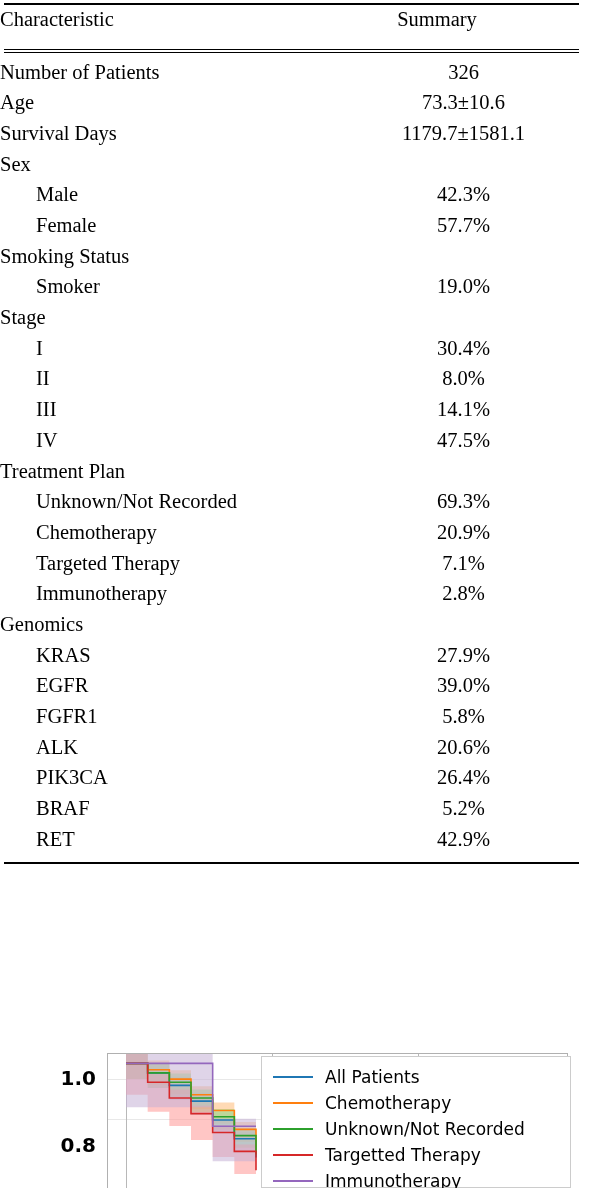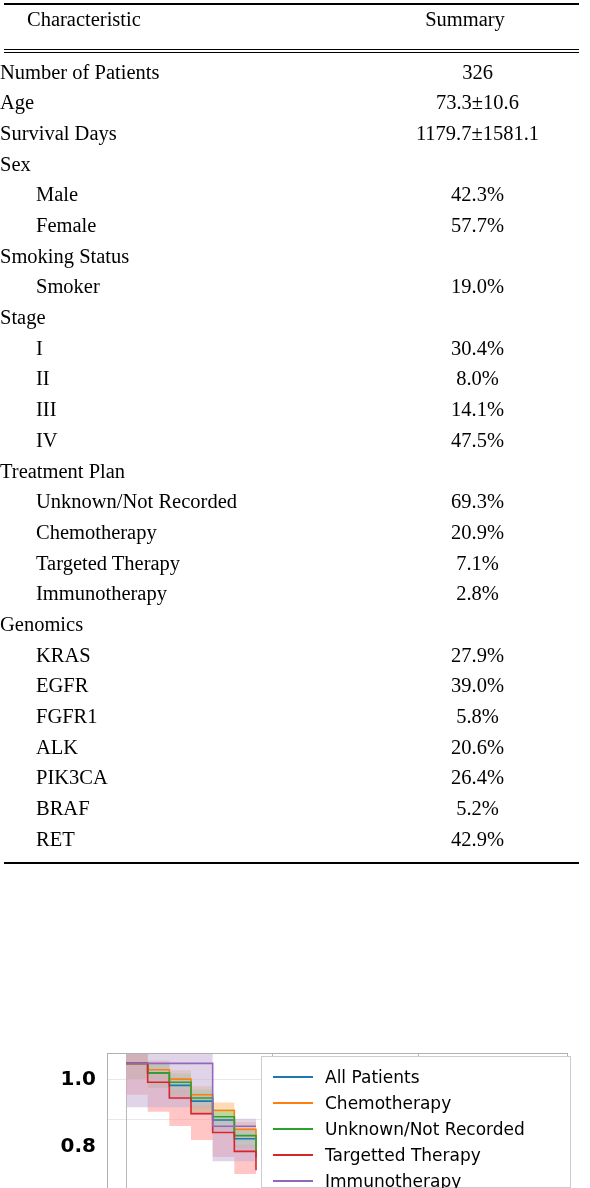"Characteristic" tr.header td.char { padding-left: 27px -> 0 }
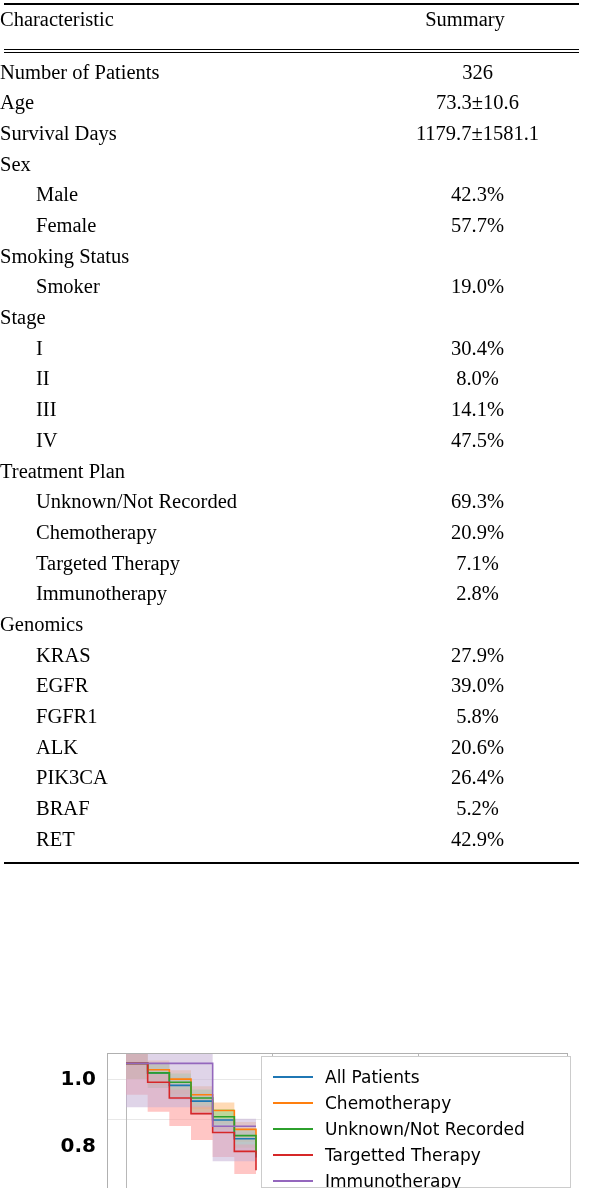"Summary" tr.header td.val { padding-right: 25px -> 53px }
